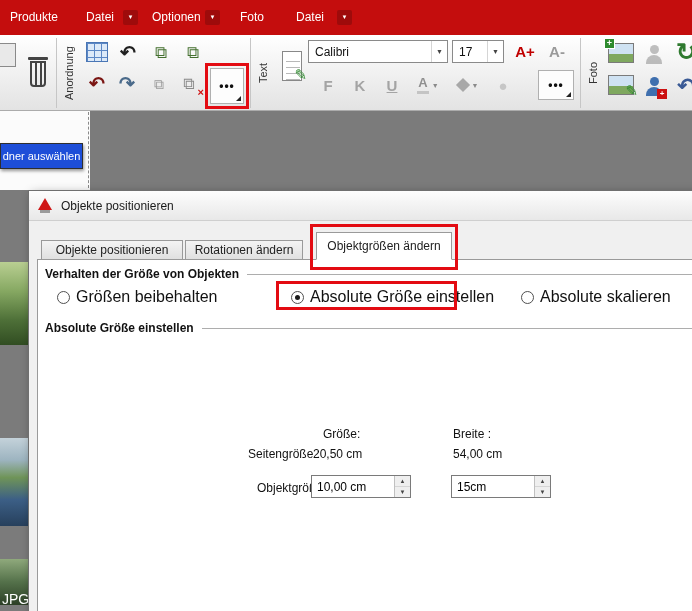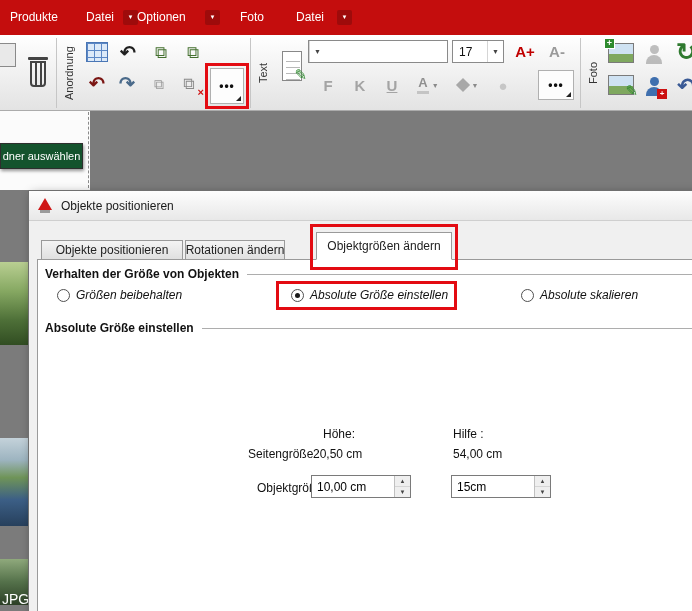"Optionen" span.menu-item { left: 137px -> 152px }
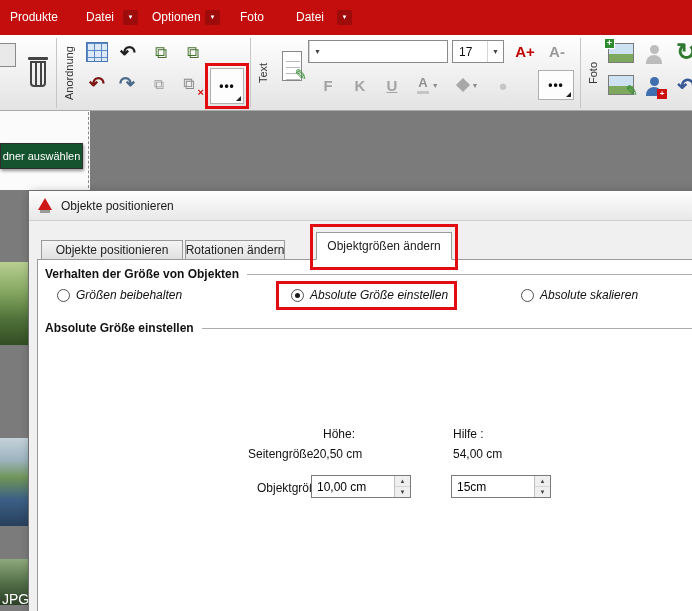"Calibri" span.combo-val { html: none -> <span>Calibri</span> }
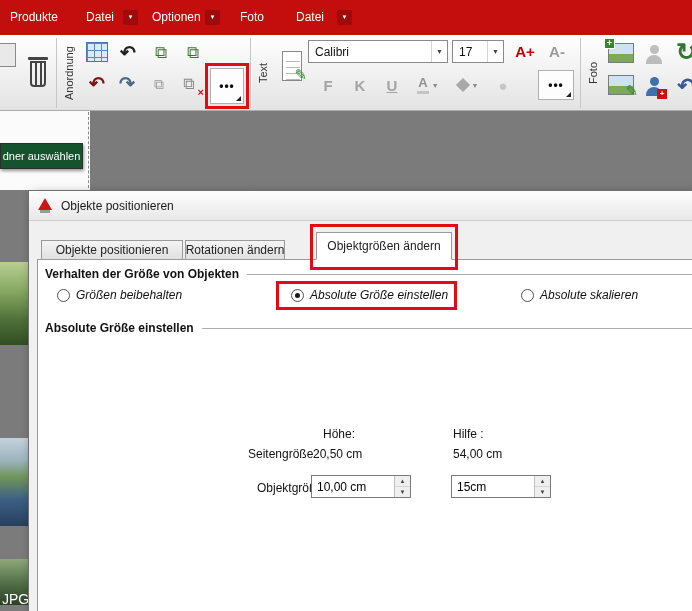"dner auswählen" #folder-btn { background: #14532d -> #1d4ed8 }
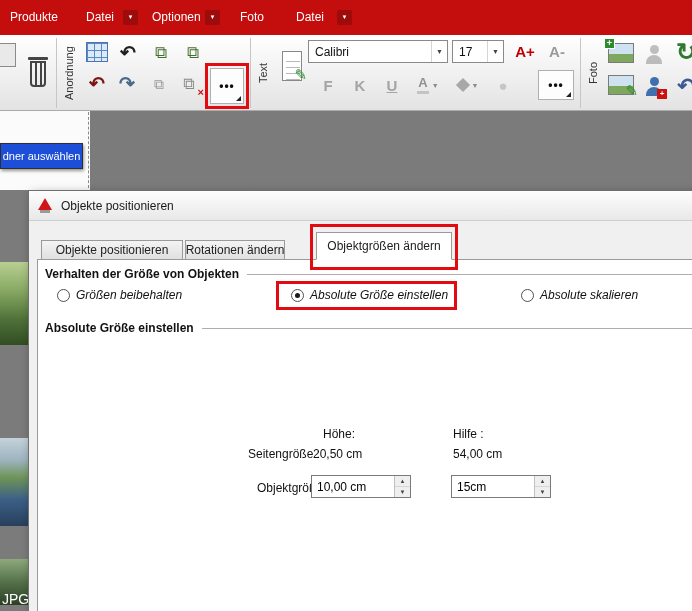"Rotationen ändern" div.tab { width: 100px -> 118px }
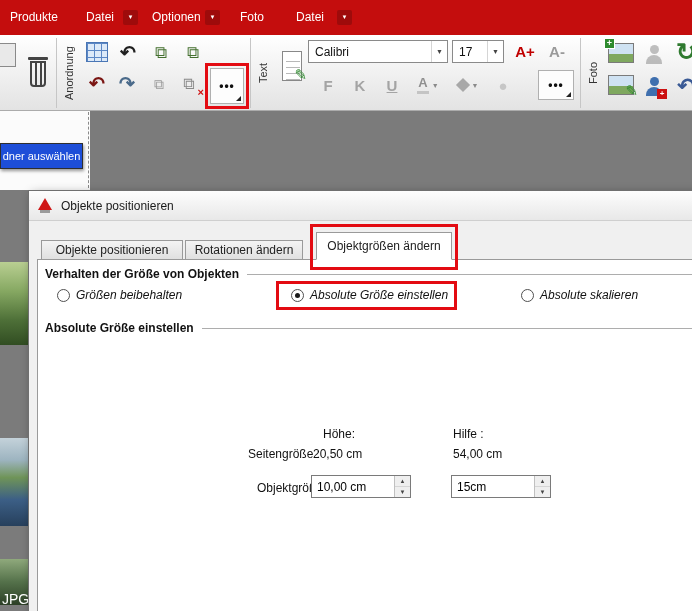"Größen beibehalten" .radio-label { font-size: 12px -> 16px; font-style: italic -> none }
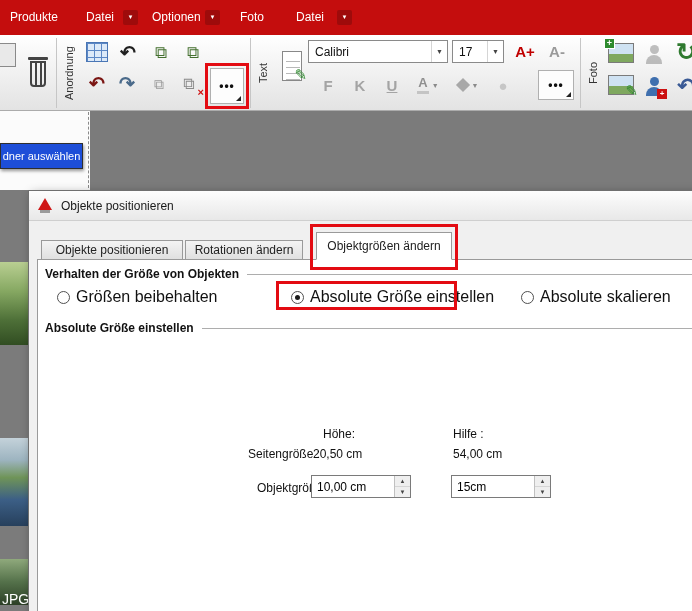"Höhe:" span.flabel { text: Höhe -> Größe }
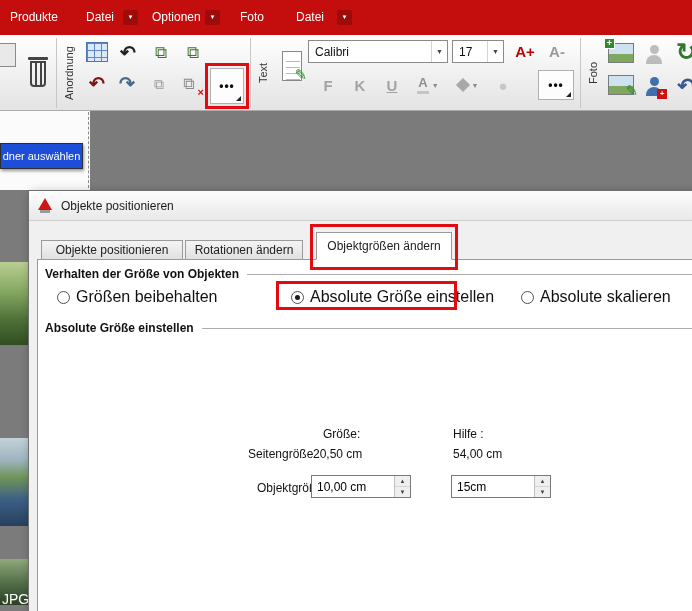"Hilfe :" span.flabel { text: Hilfe -> Breite }
